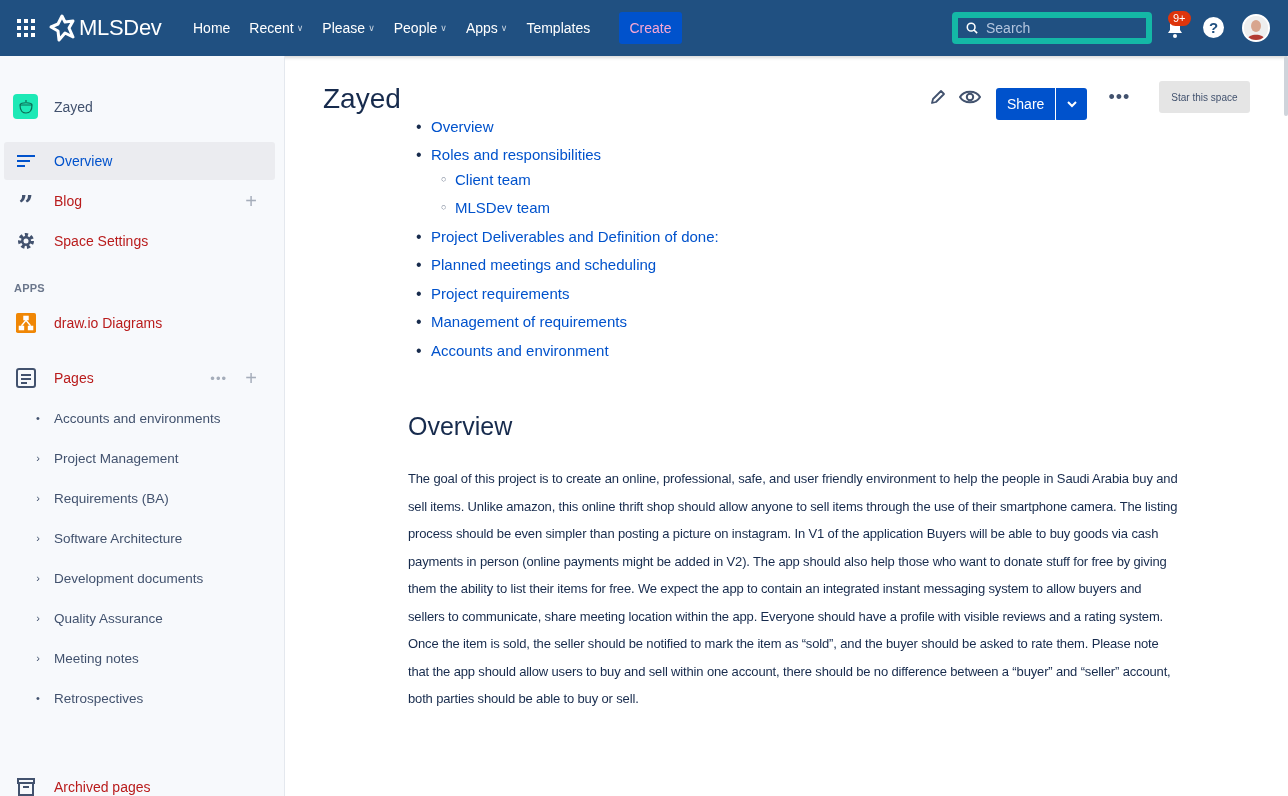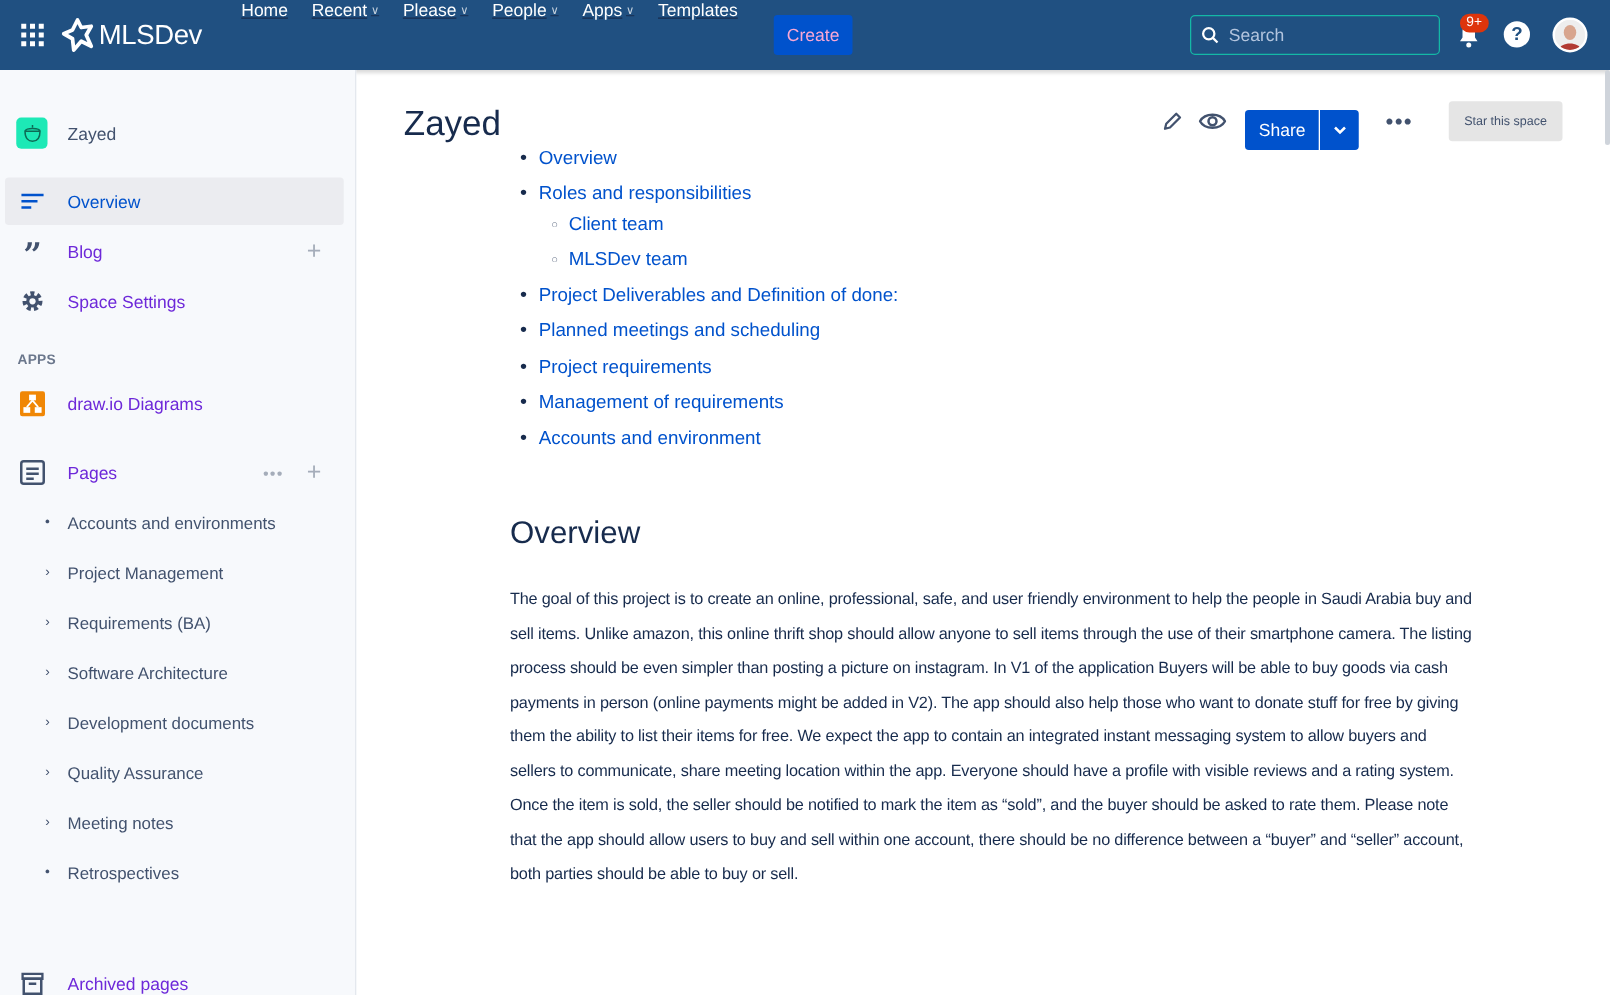"Home" .nav { align-items: flex-start -> center; text-decoration: underline -> none }
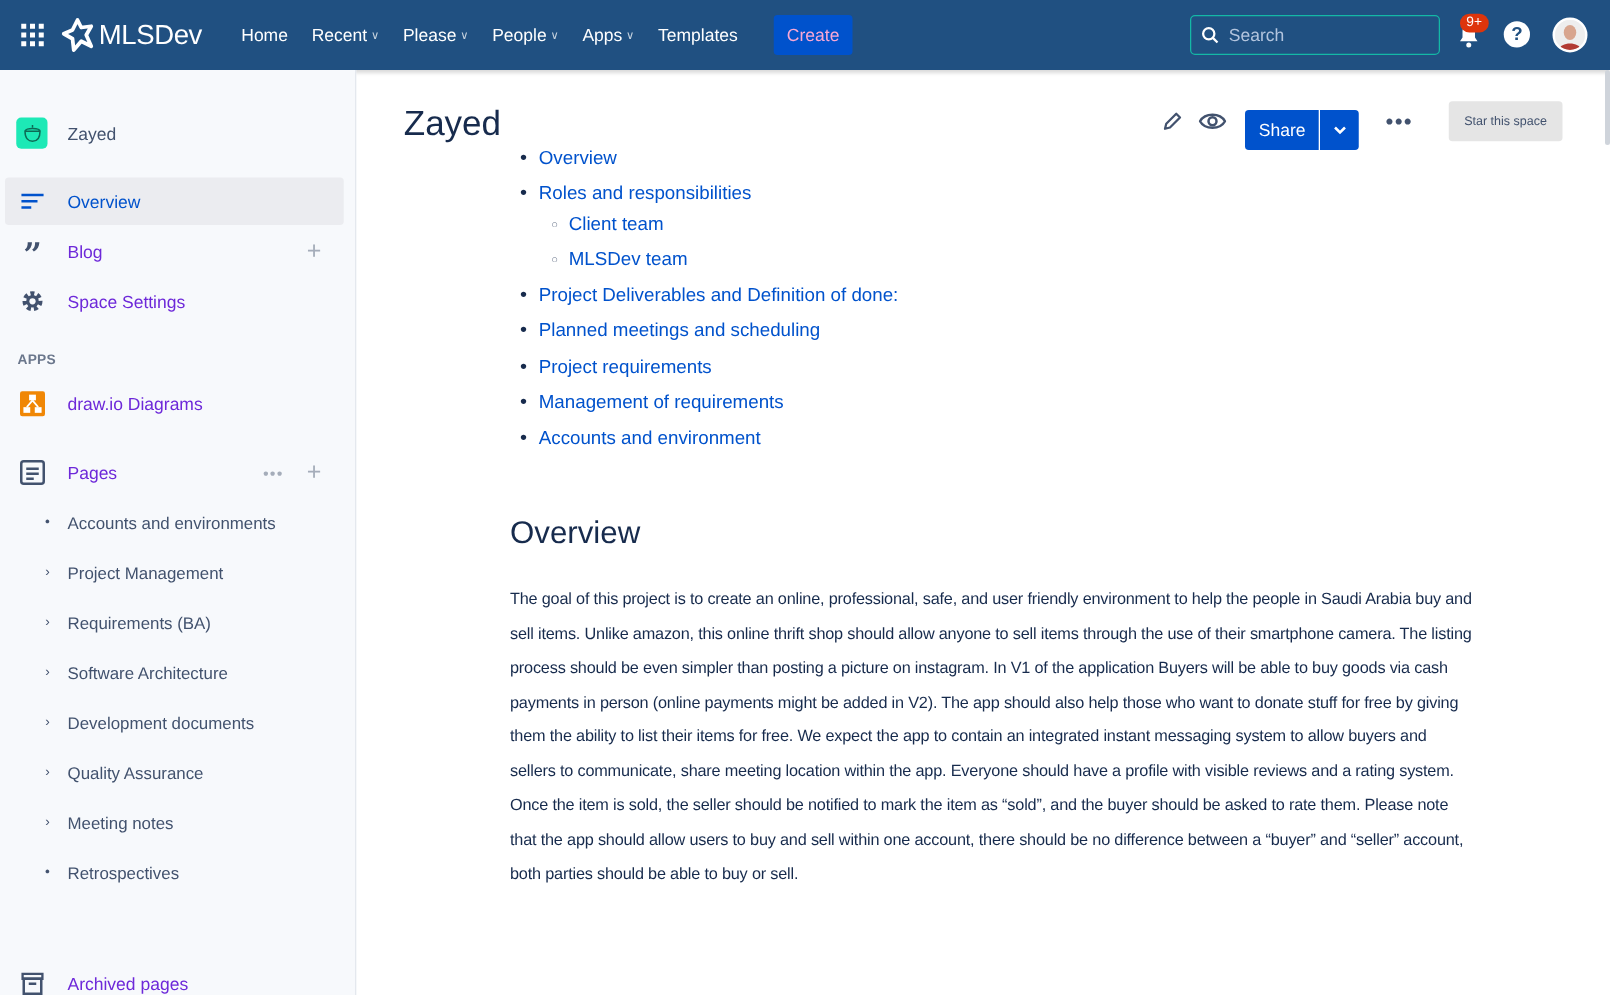"Search" .search { border: 1px solid #14b8a6 -> 6px solid #14b8a6 }
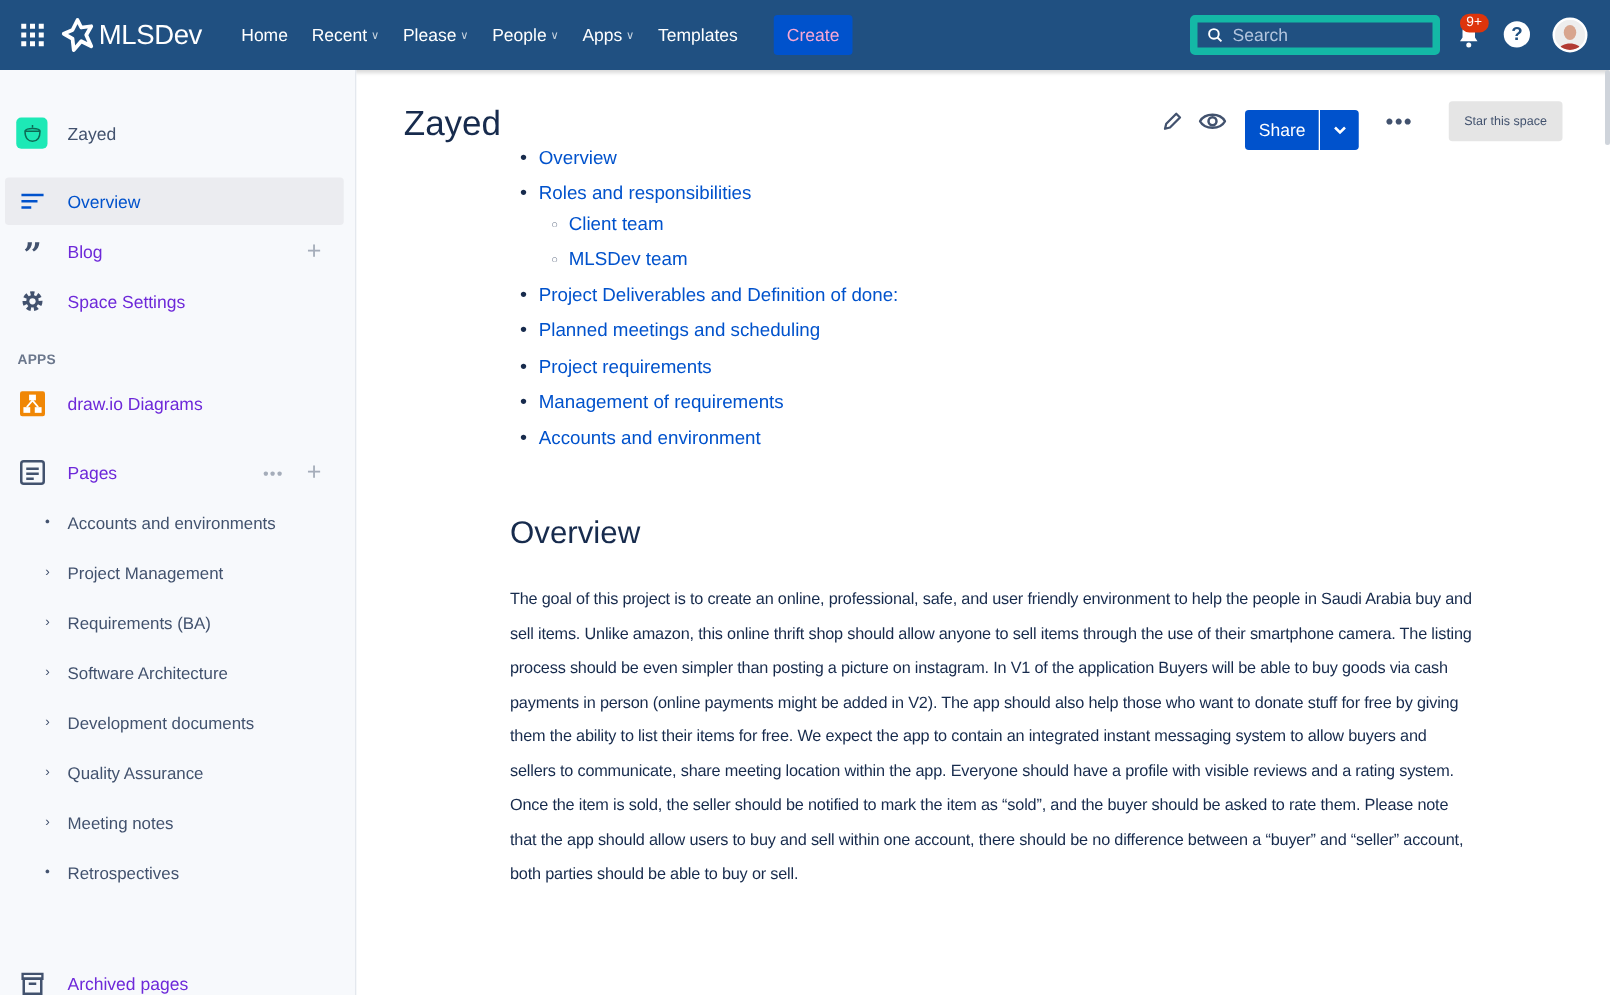"Blog" .side-item .lbl { color: #6d28d9 -> #b91c1c }
